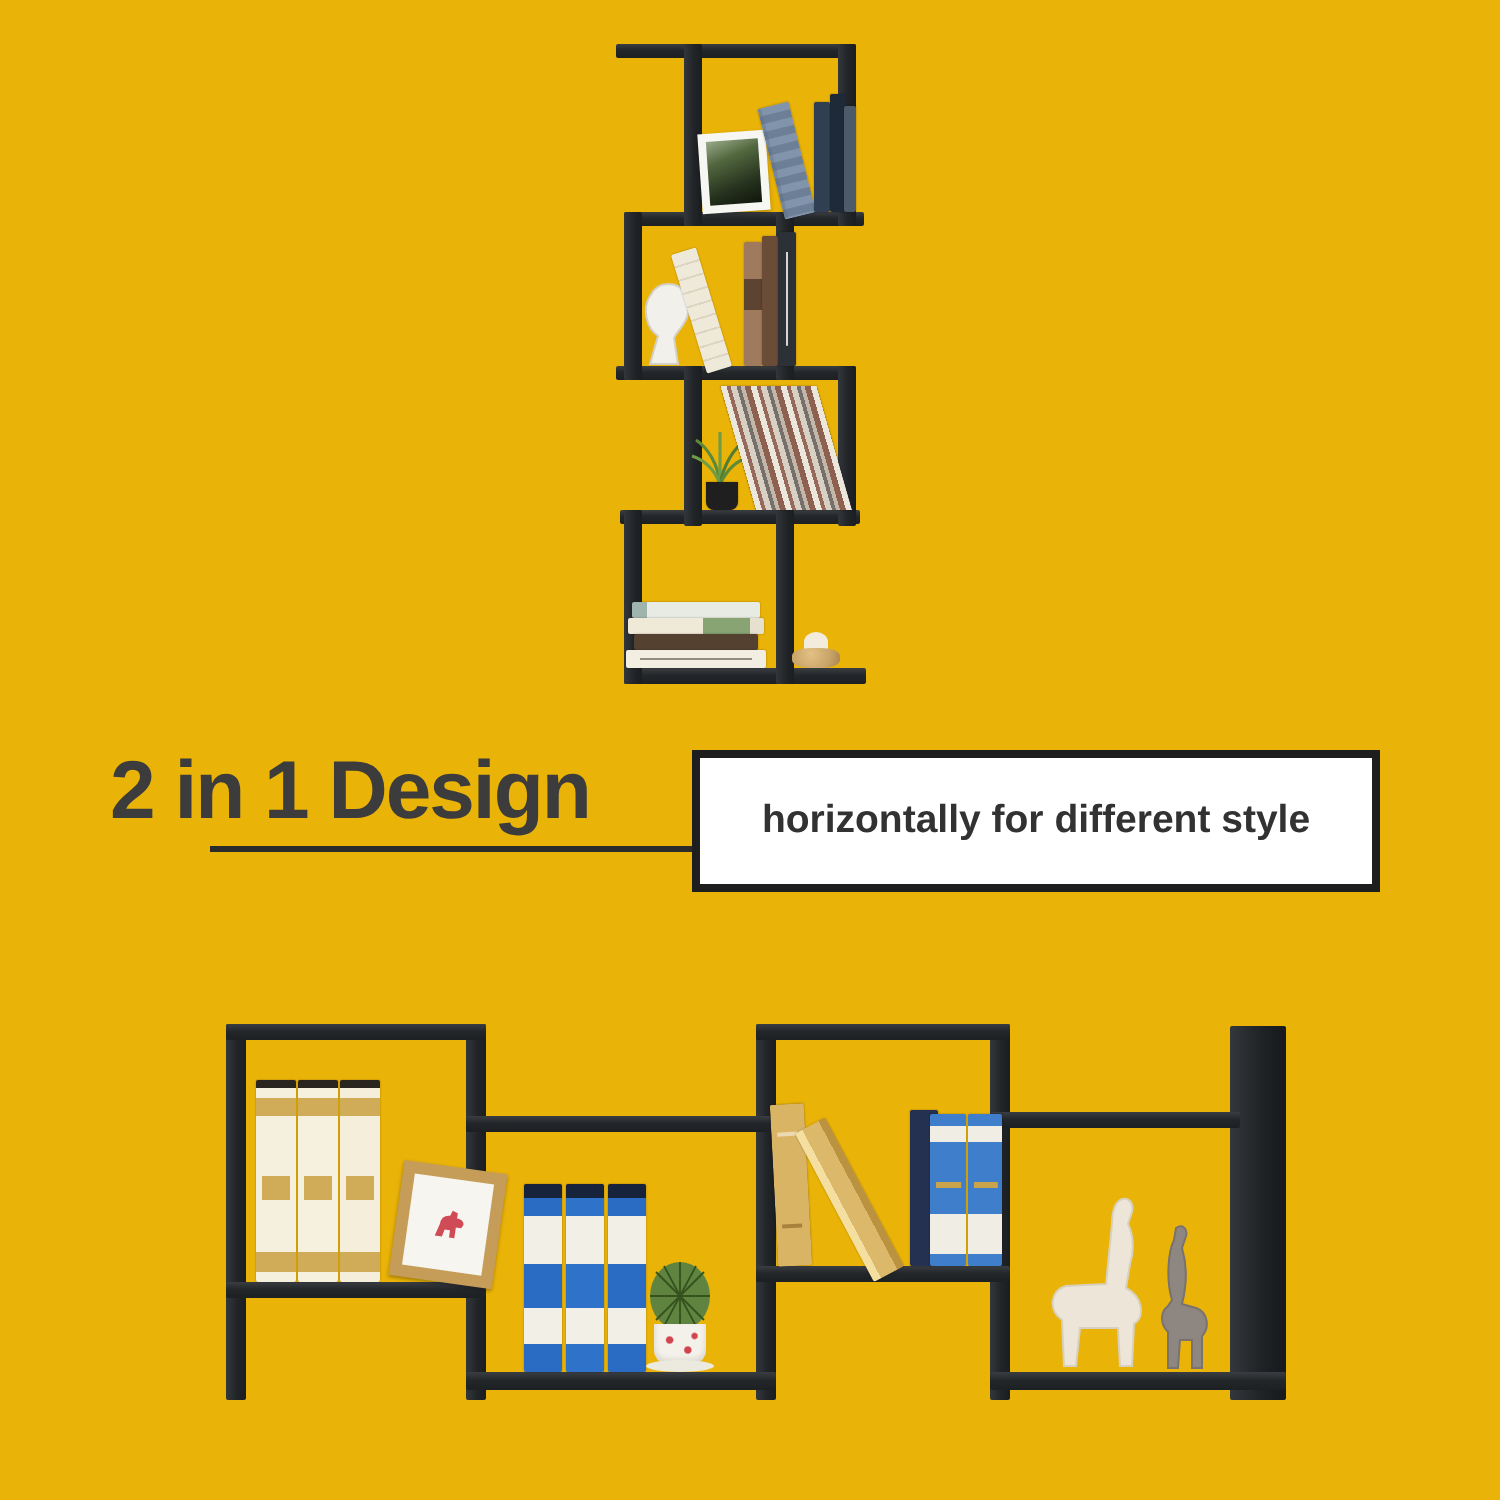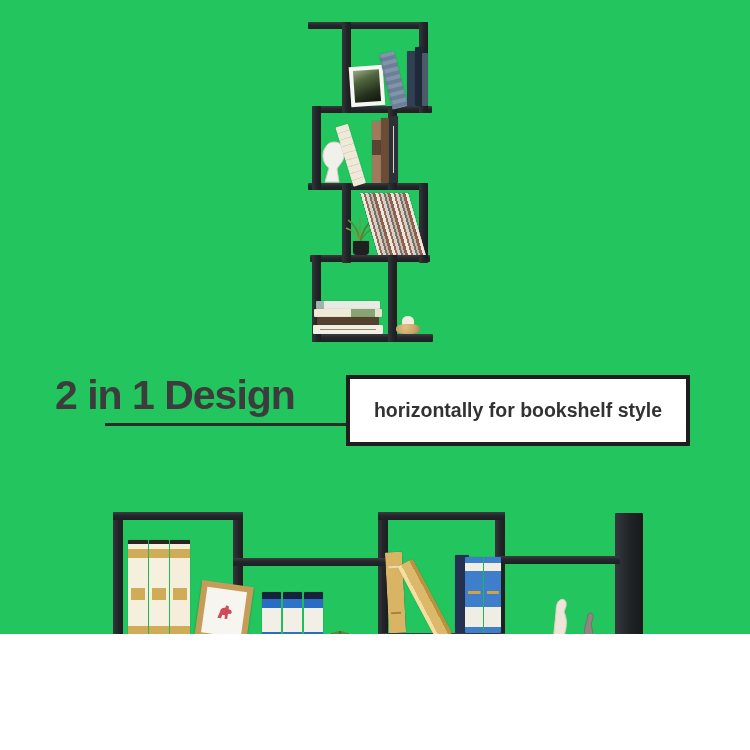"2 in 1 Design" .stage { background: #22c55e -> #eab308; height: 634px -> 750px }
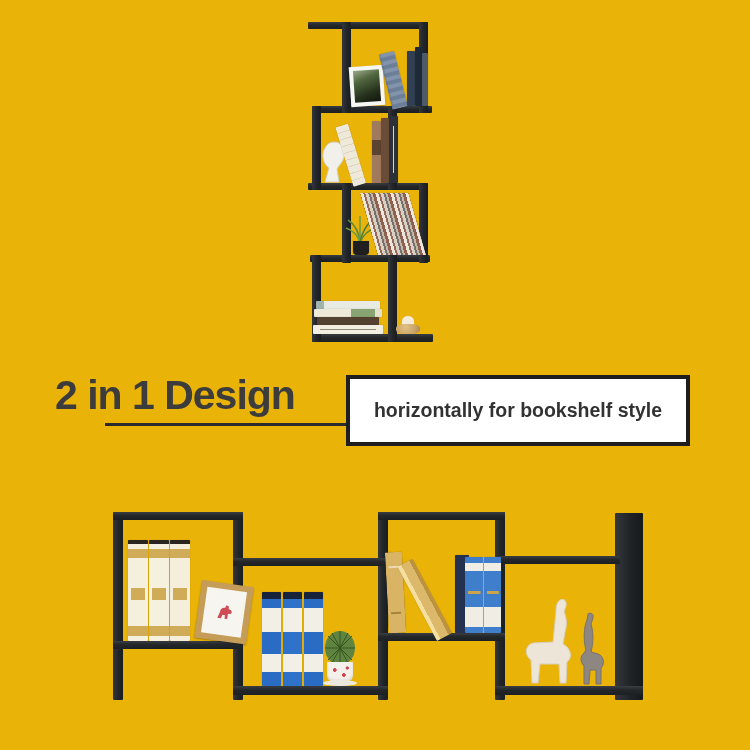"horizontally for bookshelf style" div { text: bookshelf -> different }
